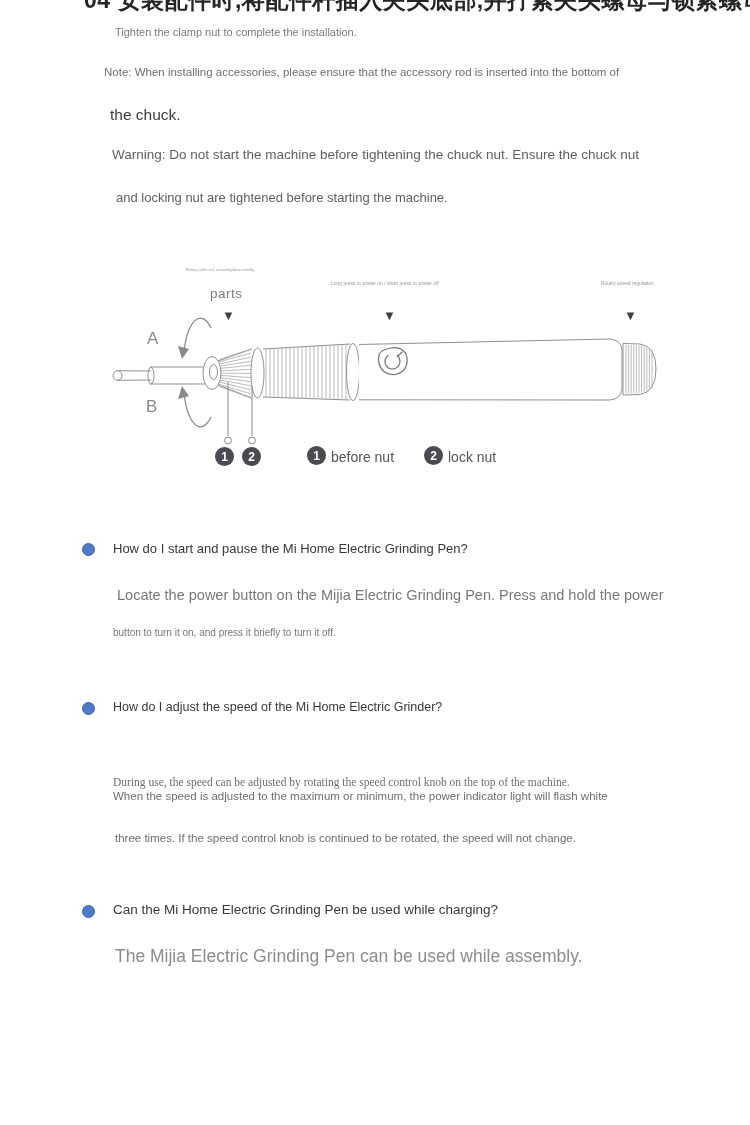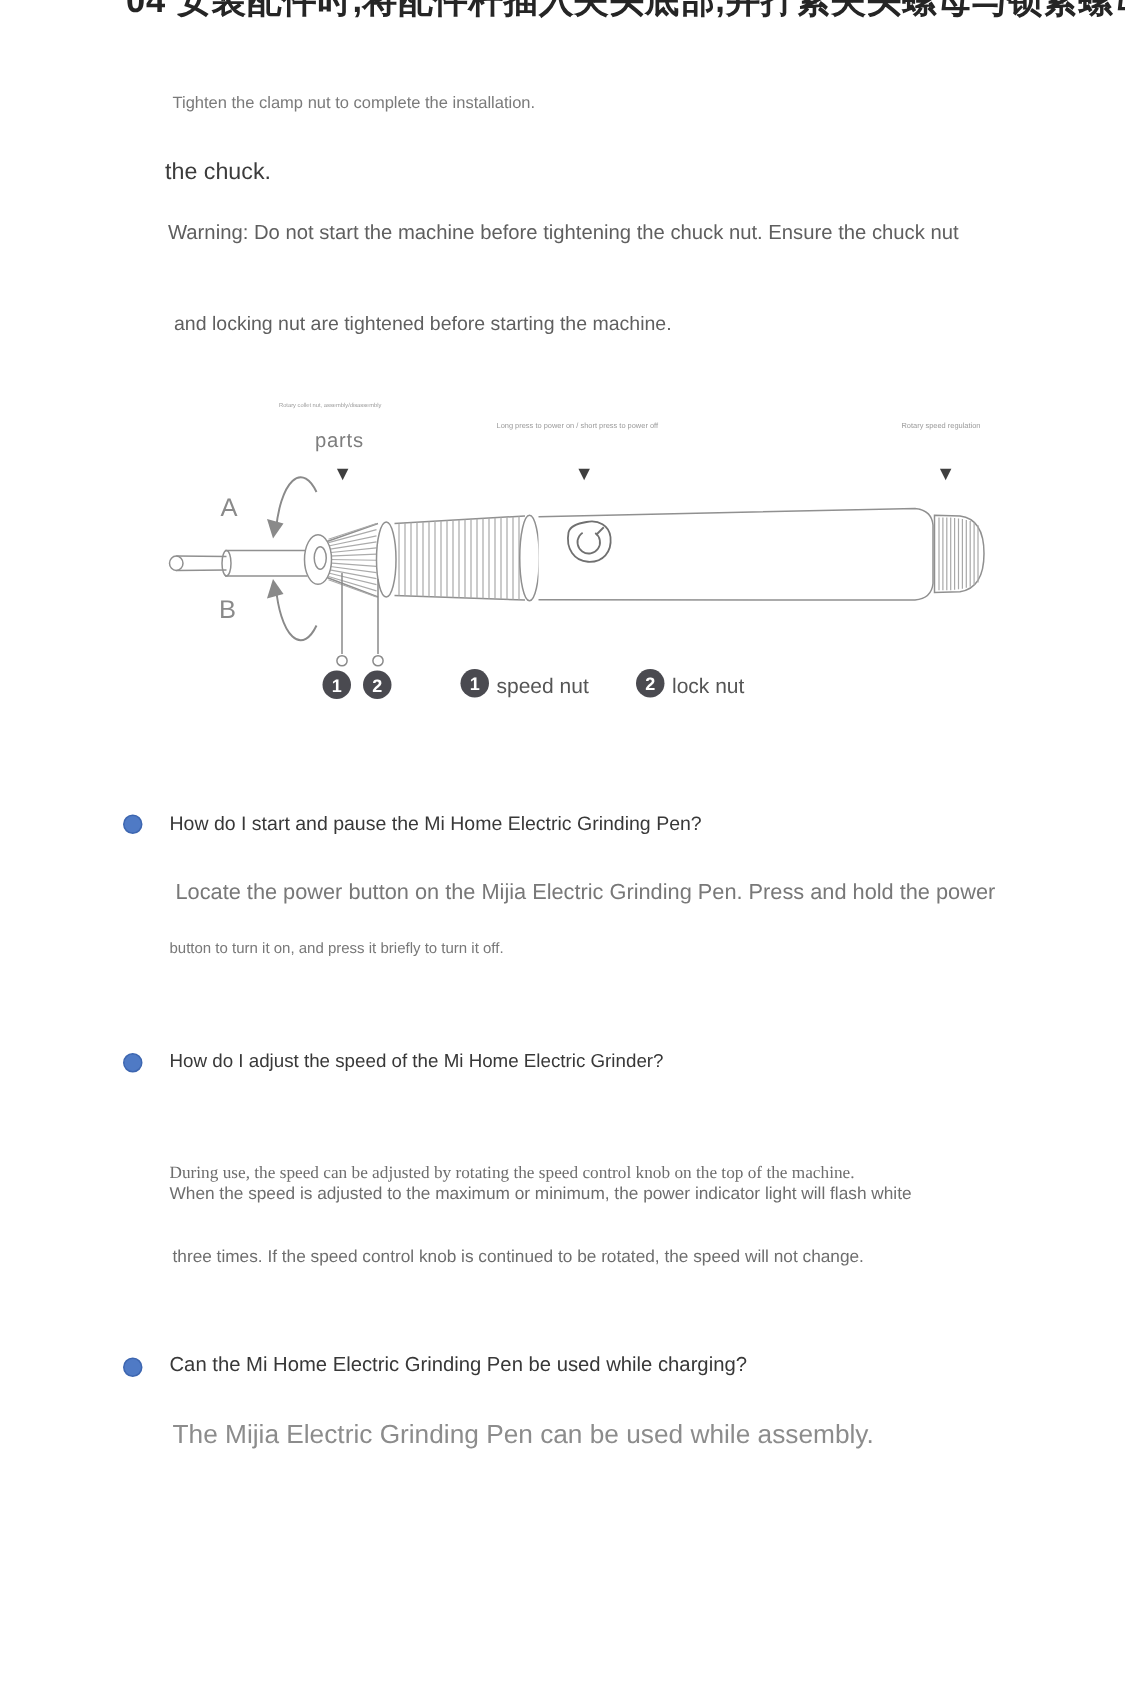"Tighten the clamp nut to" .small-gray { margin-top: 37px -> none }
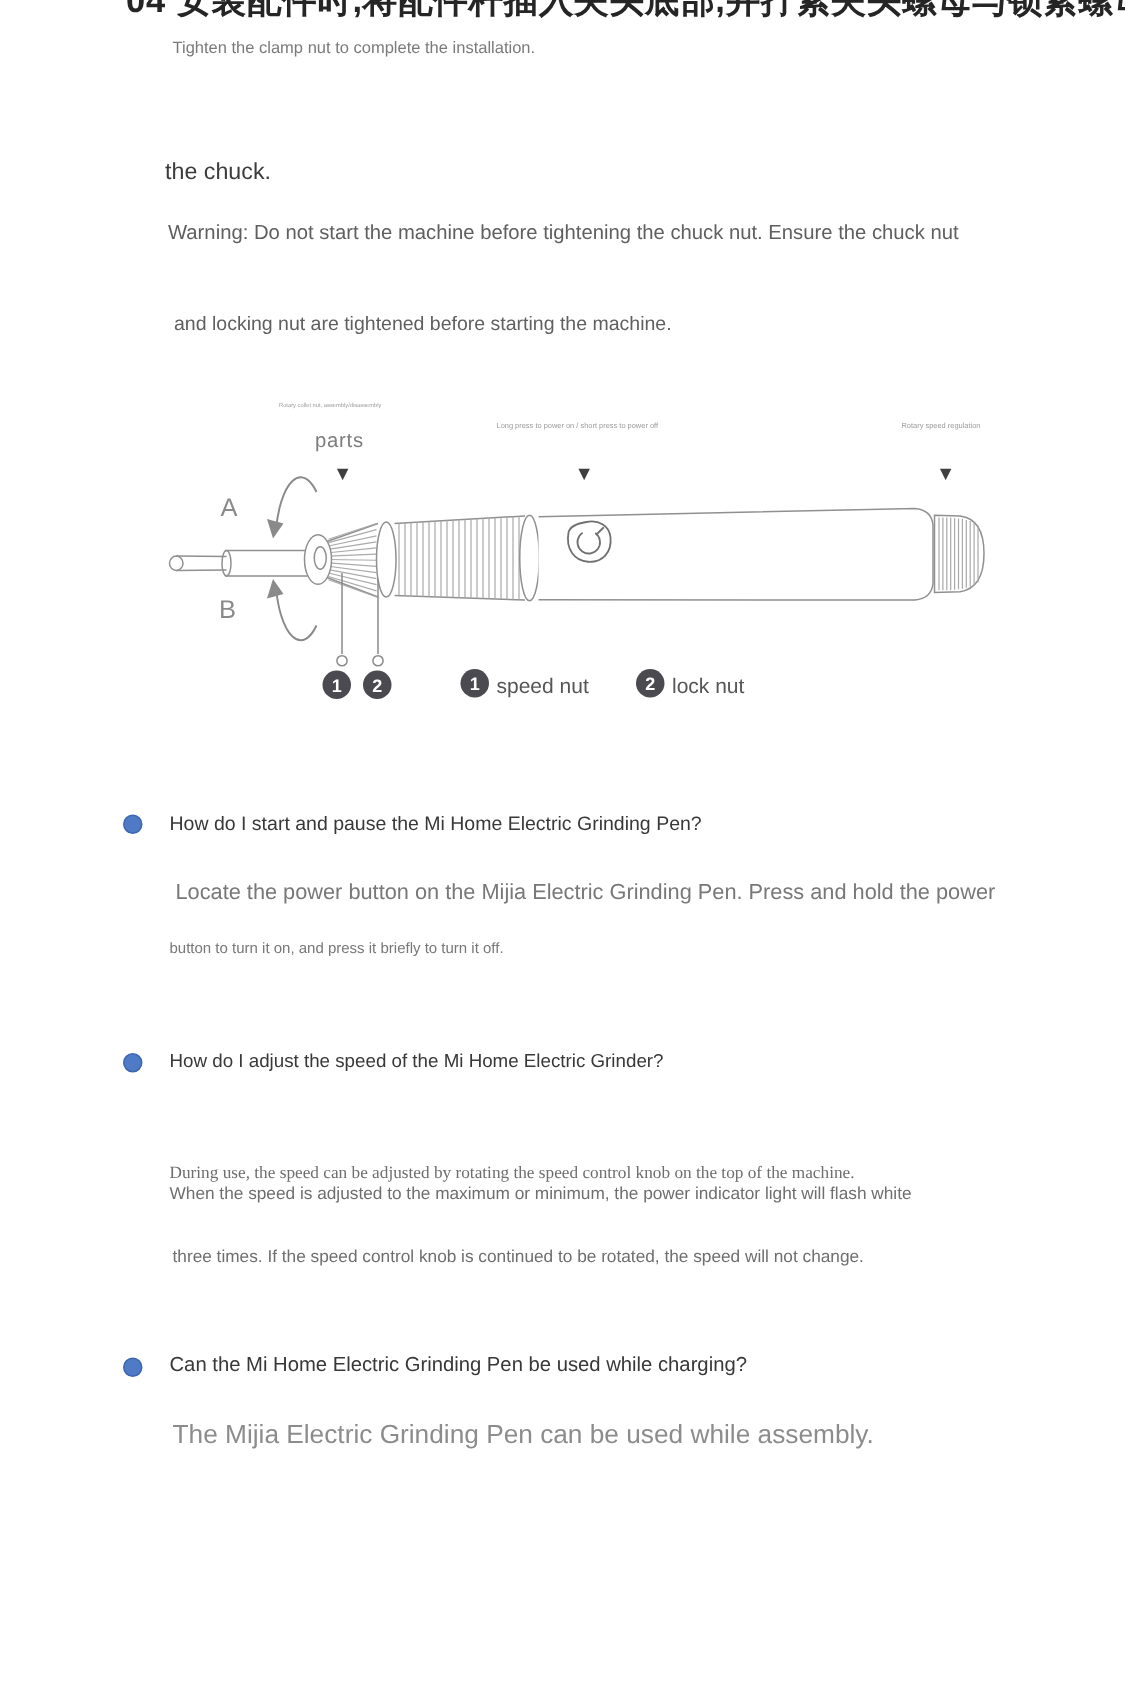"Note: When installing accessories," div.abs { html: none -> <div>Note: When installing accessories, please ensure that the accessory rod is inserted into the bottom of</div> }
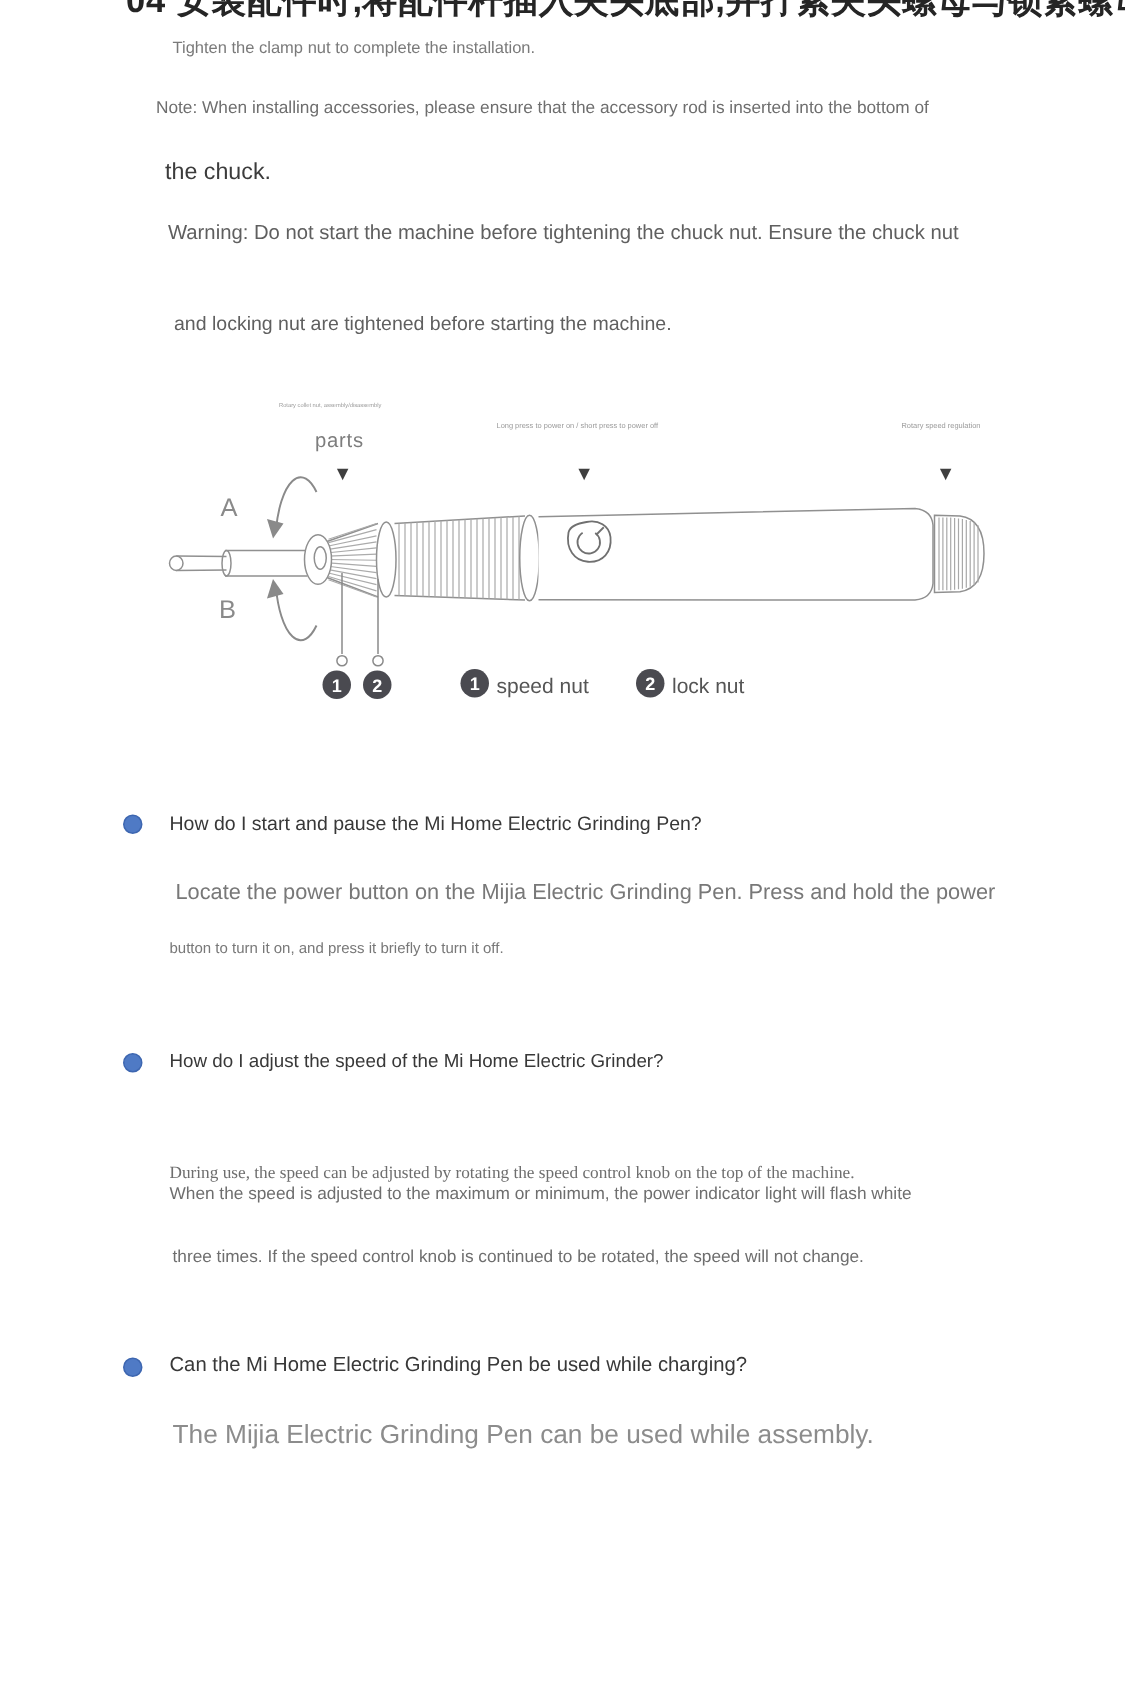"and locking nut are tightened" div.abs { top: 208px -> 190px }
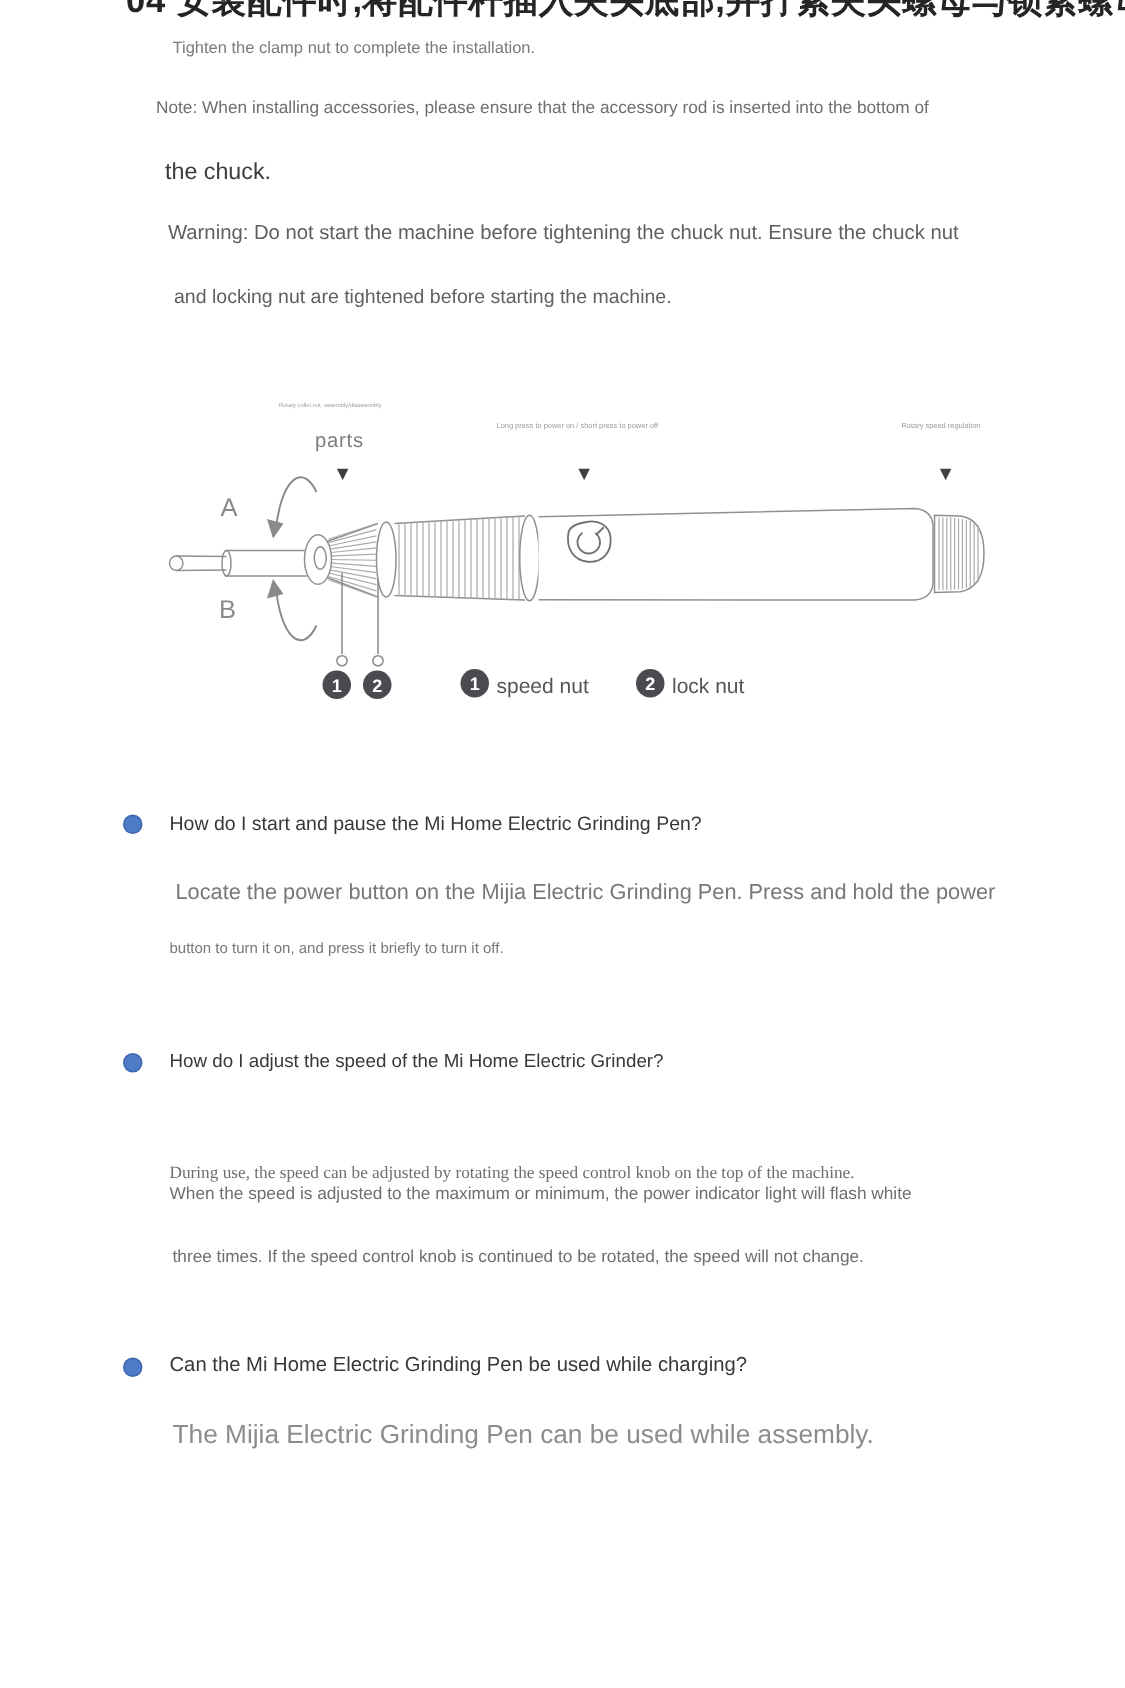"speed nut" div.abs { text: speed -> before }
